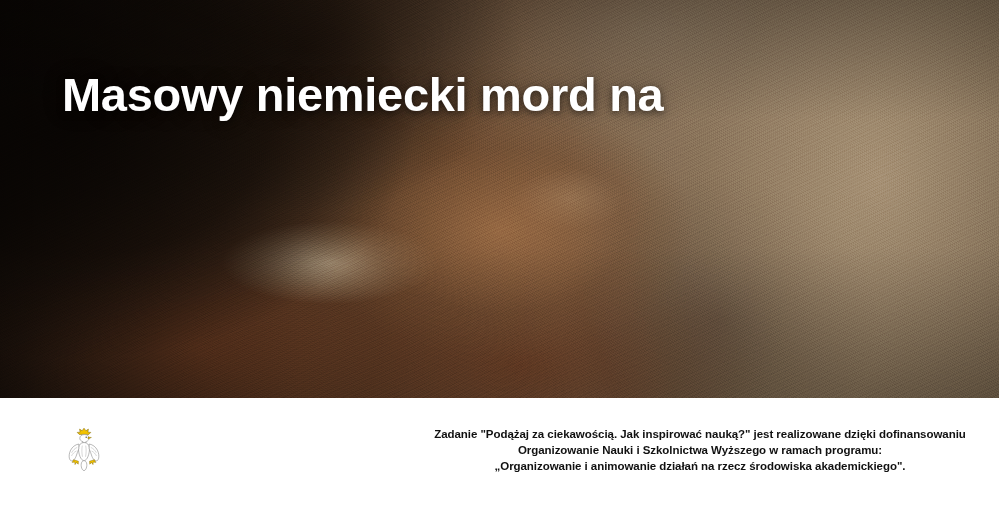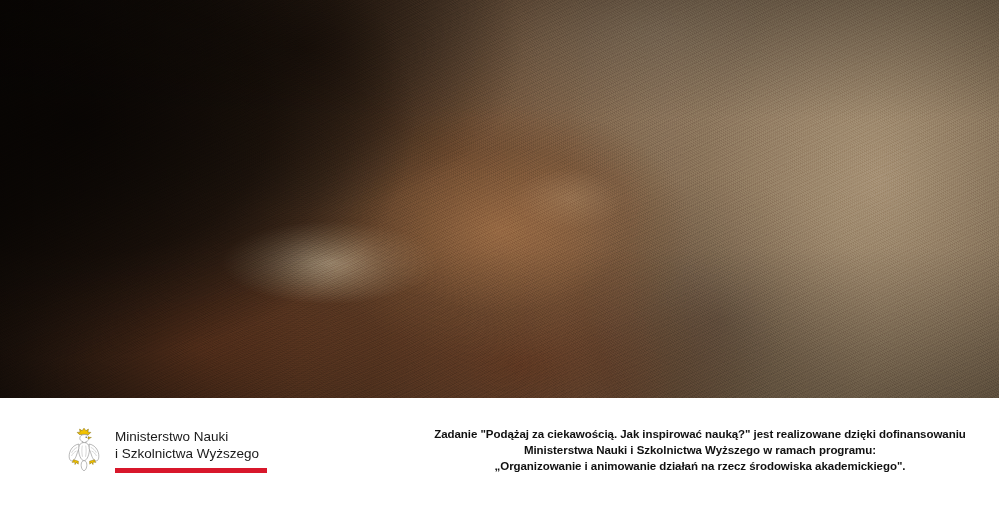"Masowy niemiecki mord na" div.title-line { html: none -> <div>Masowy niemiecki mord na</div> }
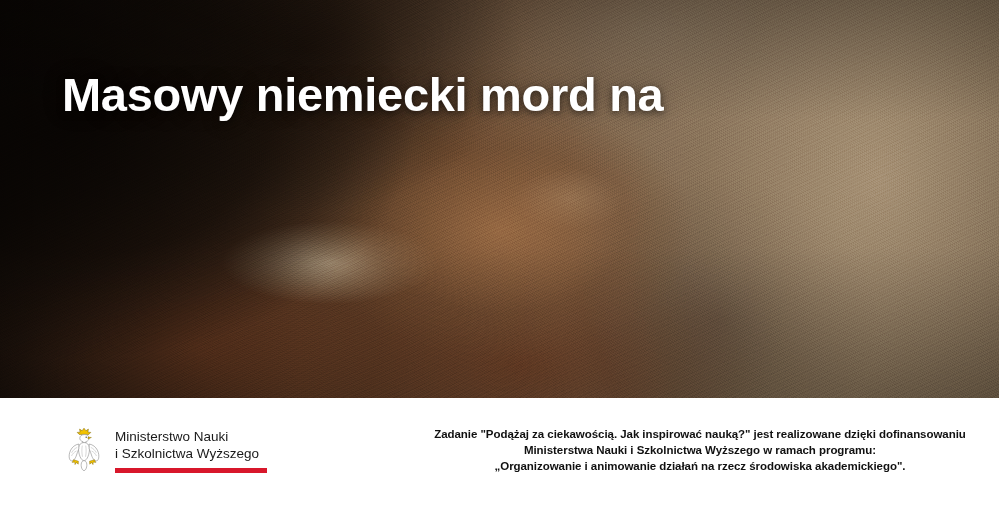"Ministerstwo Nauki" span.logo-text { html: <span> <span>Ministerstwo Nauki</span> <span>i Szkolnictwa Wyższego</span> <span></span> </span> -> none }
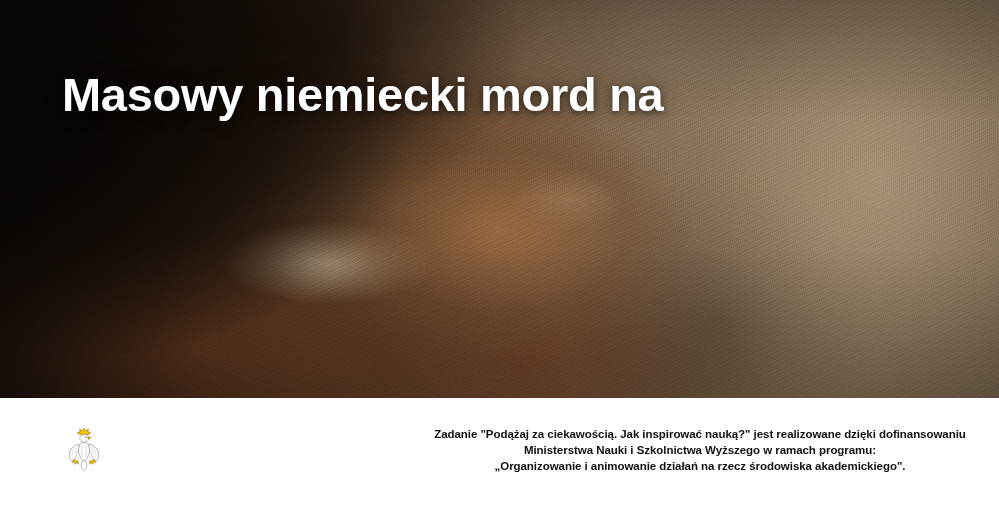"Ministerstwa Nauki i Szkolnictwa" div.funding-line { text: Ministerstwa -> Organizowanie }
